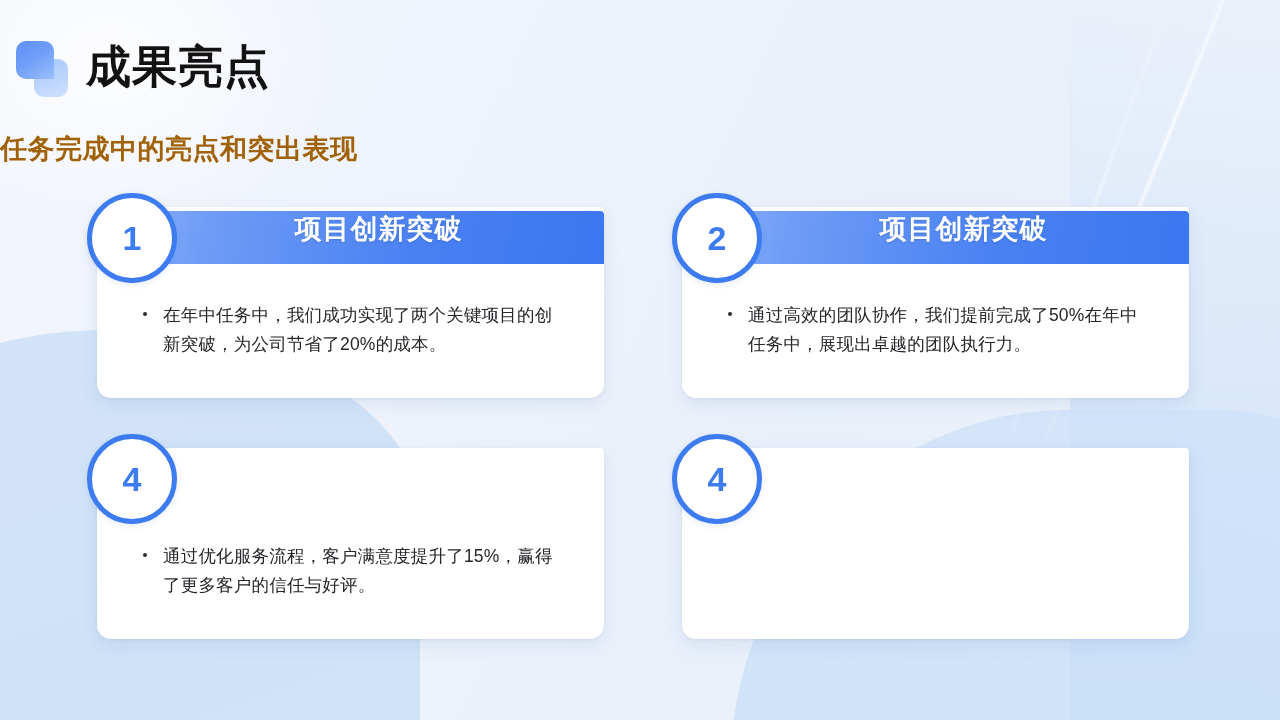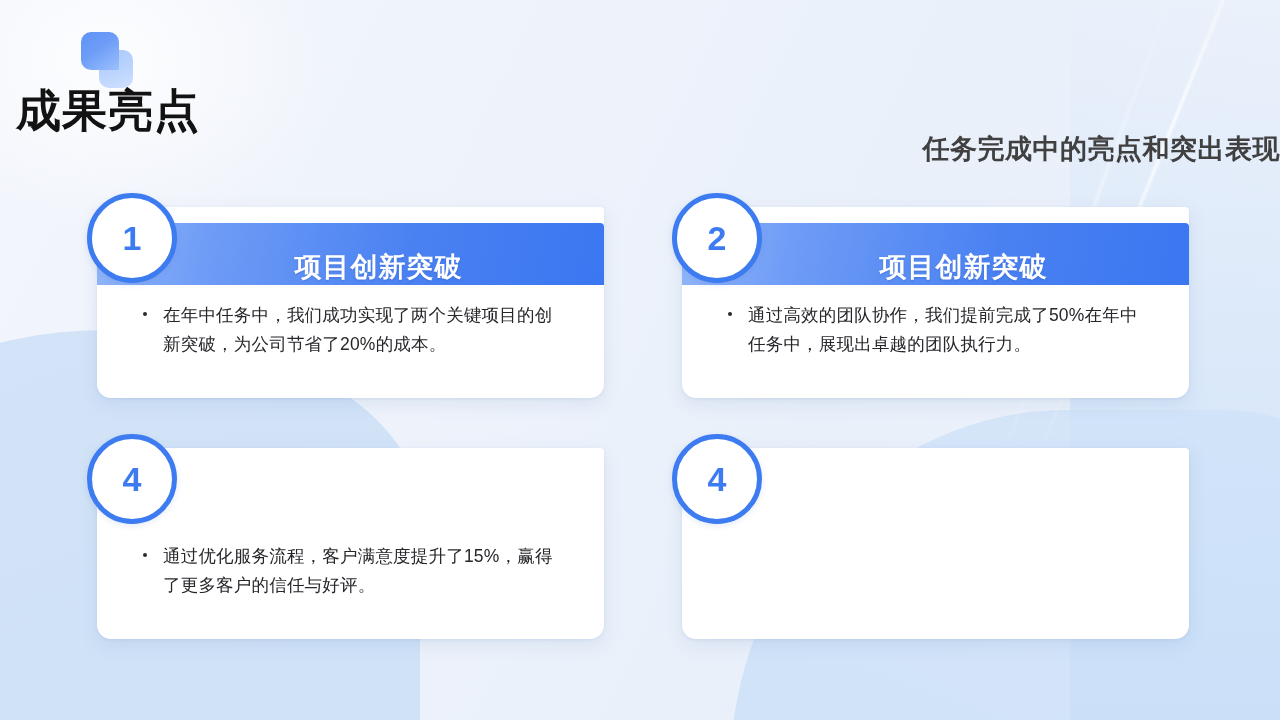"成果亮点" .header { flex-direction: column -> none }
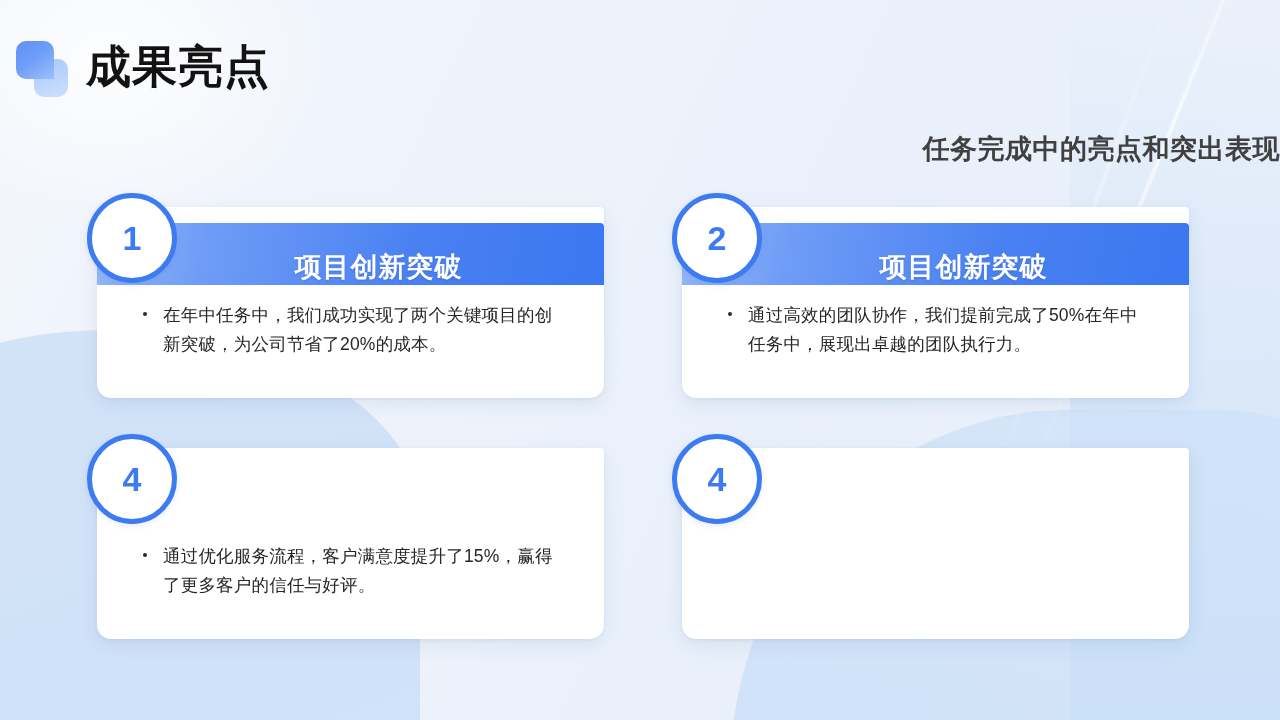"任务完成中的亮点和突出表现" .subtitle { color: #404040 -> #a16207; text-align: right -> left }
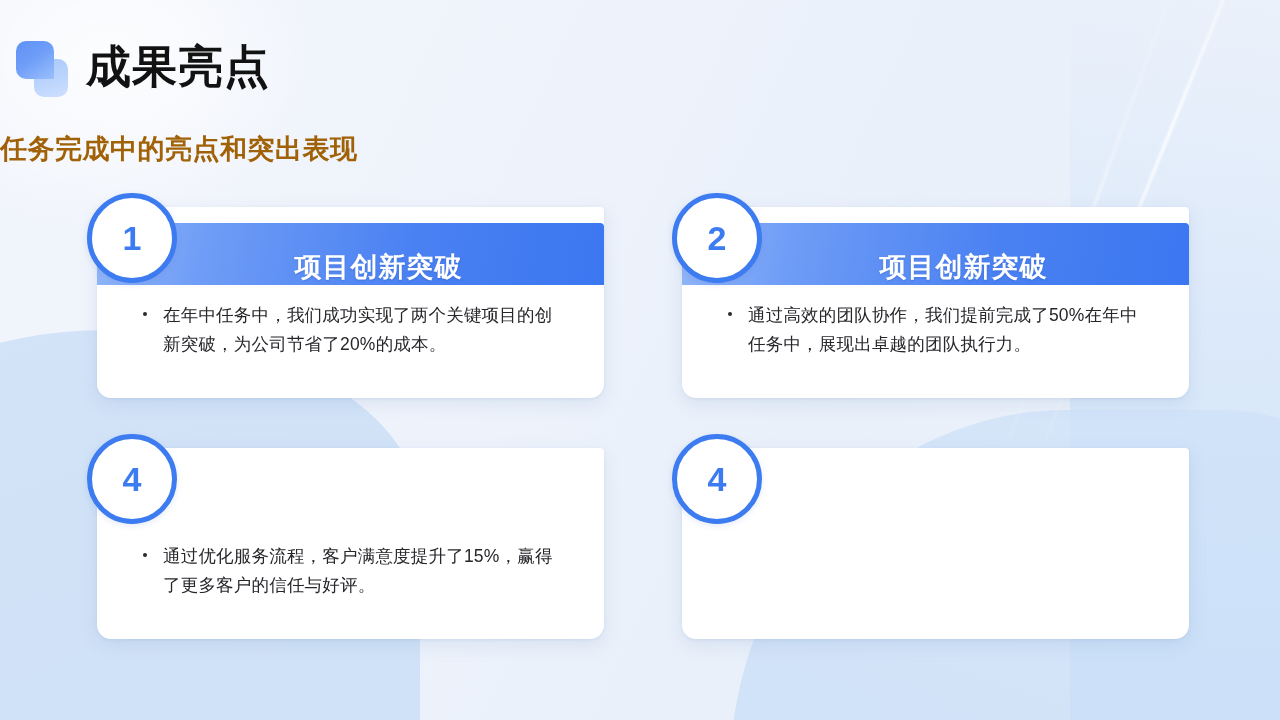"项目创新突破" .card-head { align-items: flex-end -> flex-start; height: 62px -> 53px; top: 16px -> 4px }
